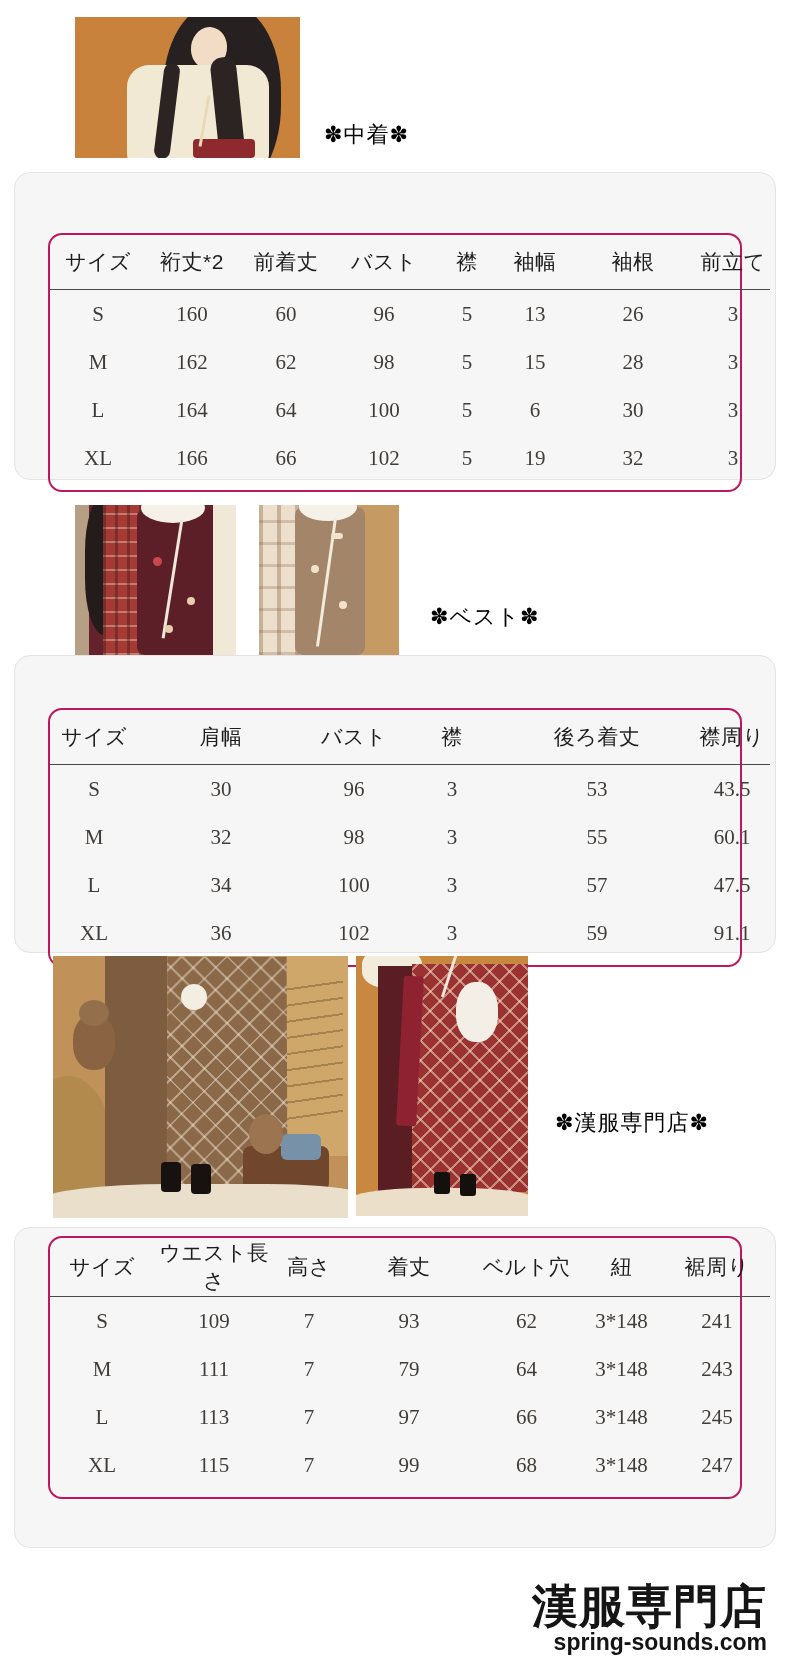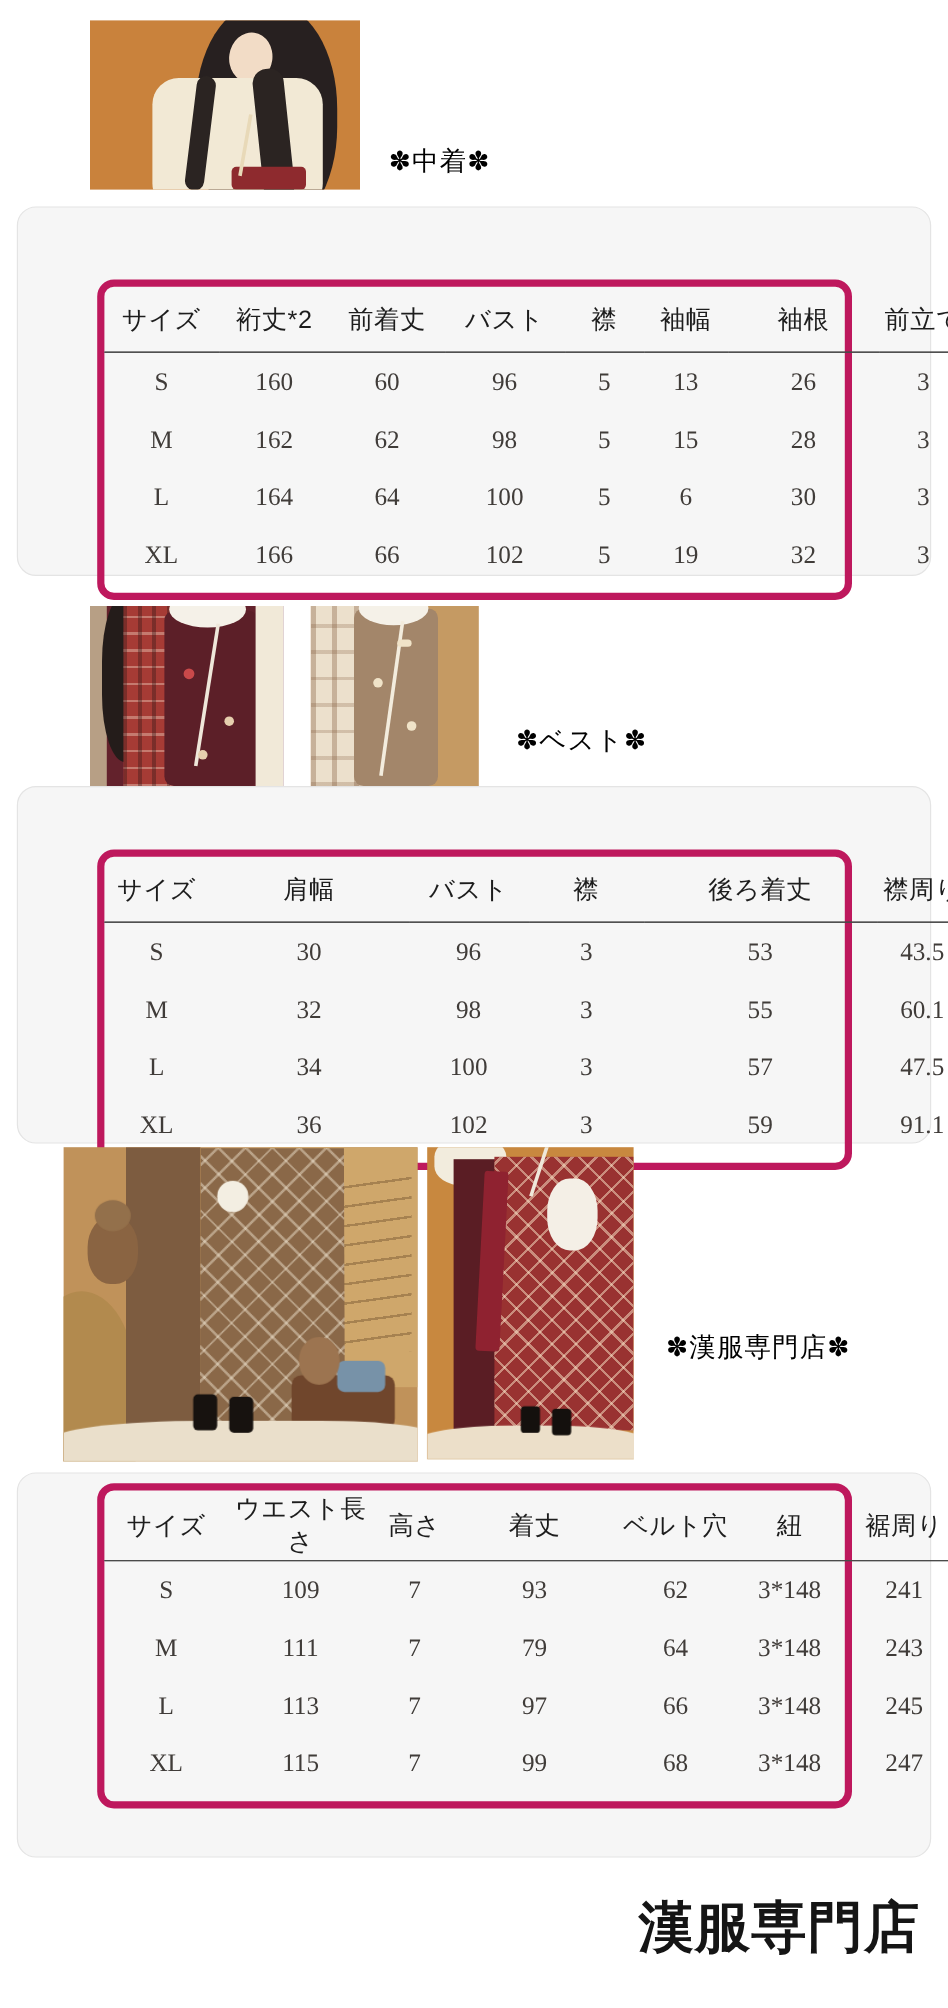"サイズ" .tbl-box { border: 6px solid #be185d -> 2px solid #be185d; width: 629px -> 694px }
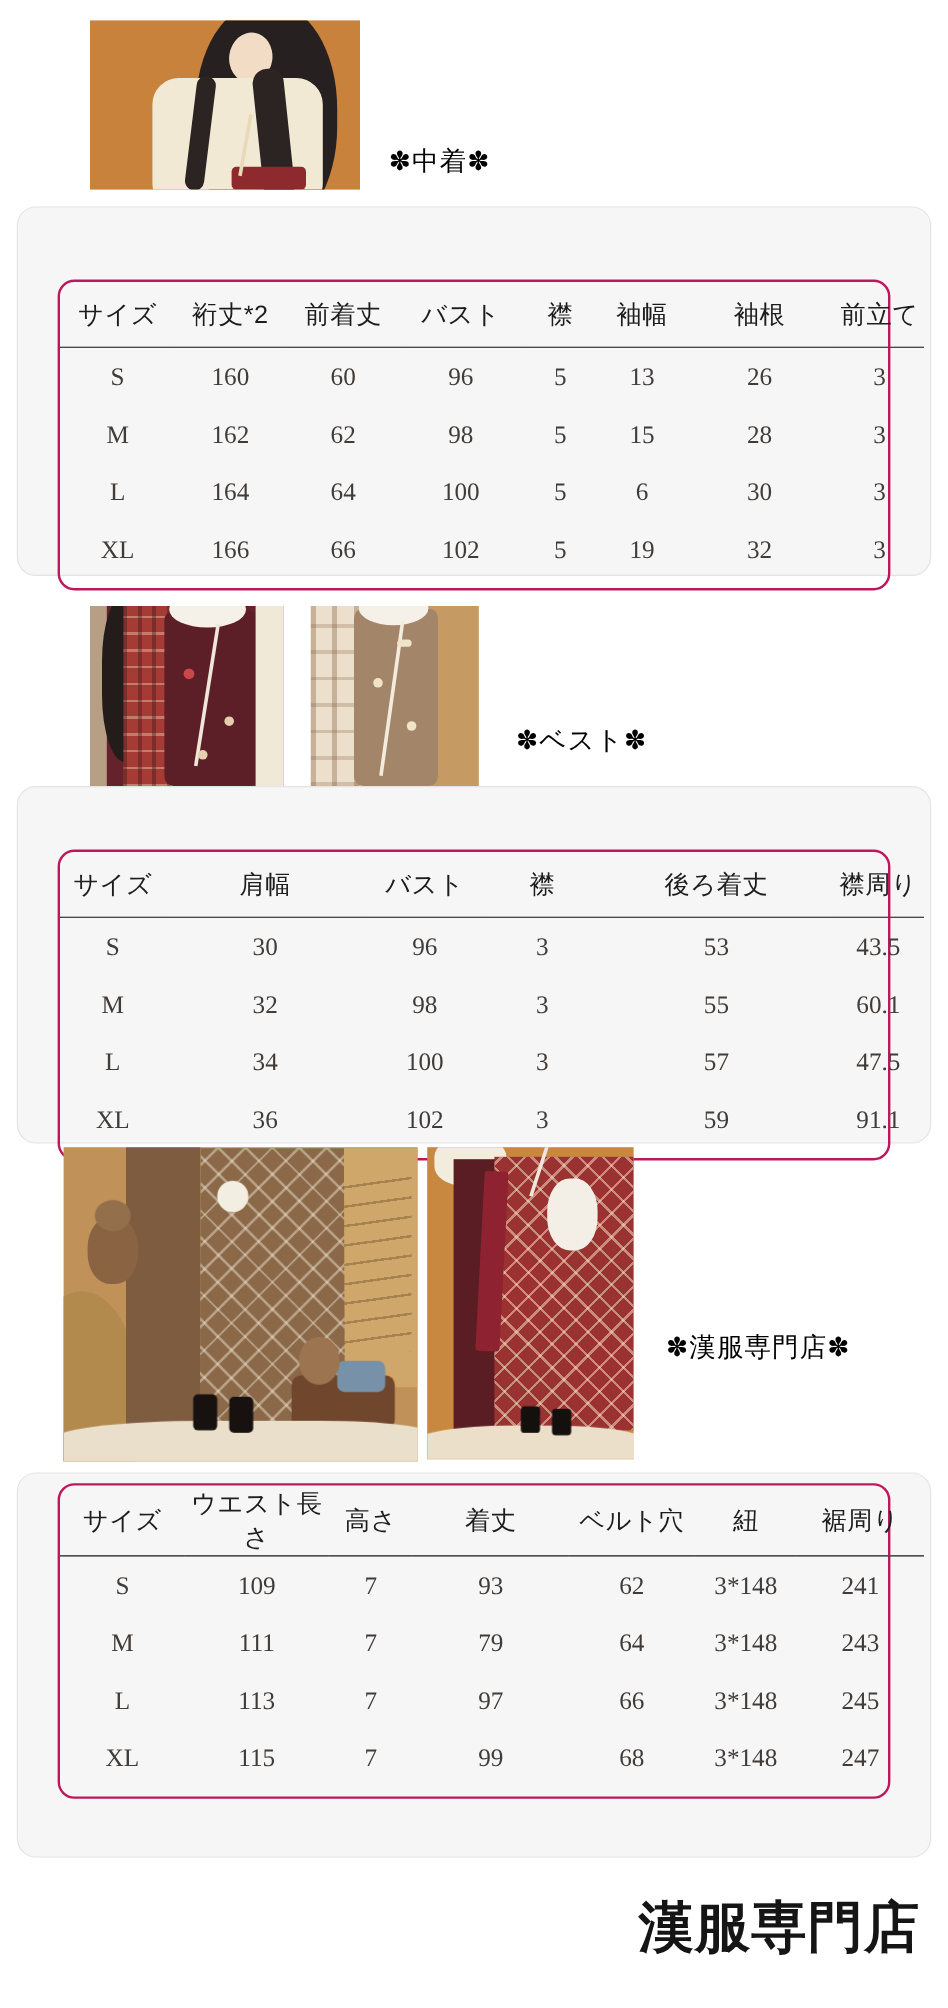"spring-sounds.com" div.domain { html: none -> <div>spring-sounds.com</div> }
